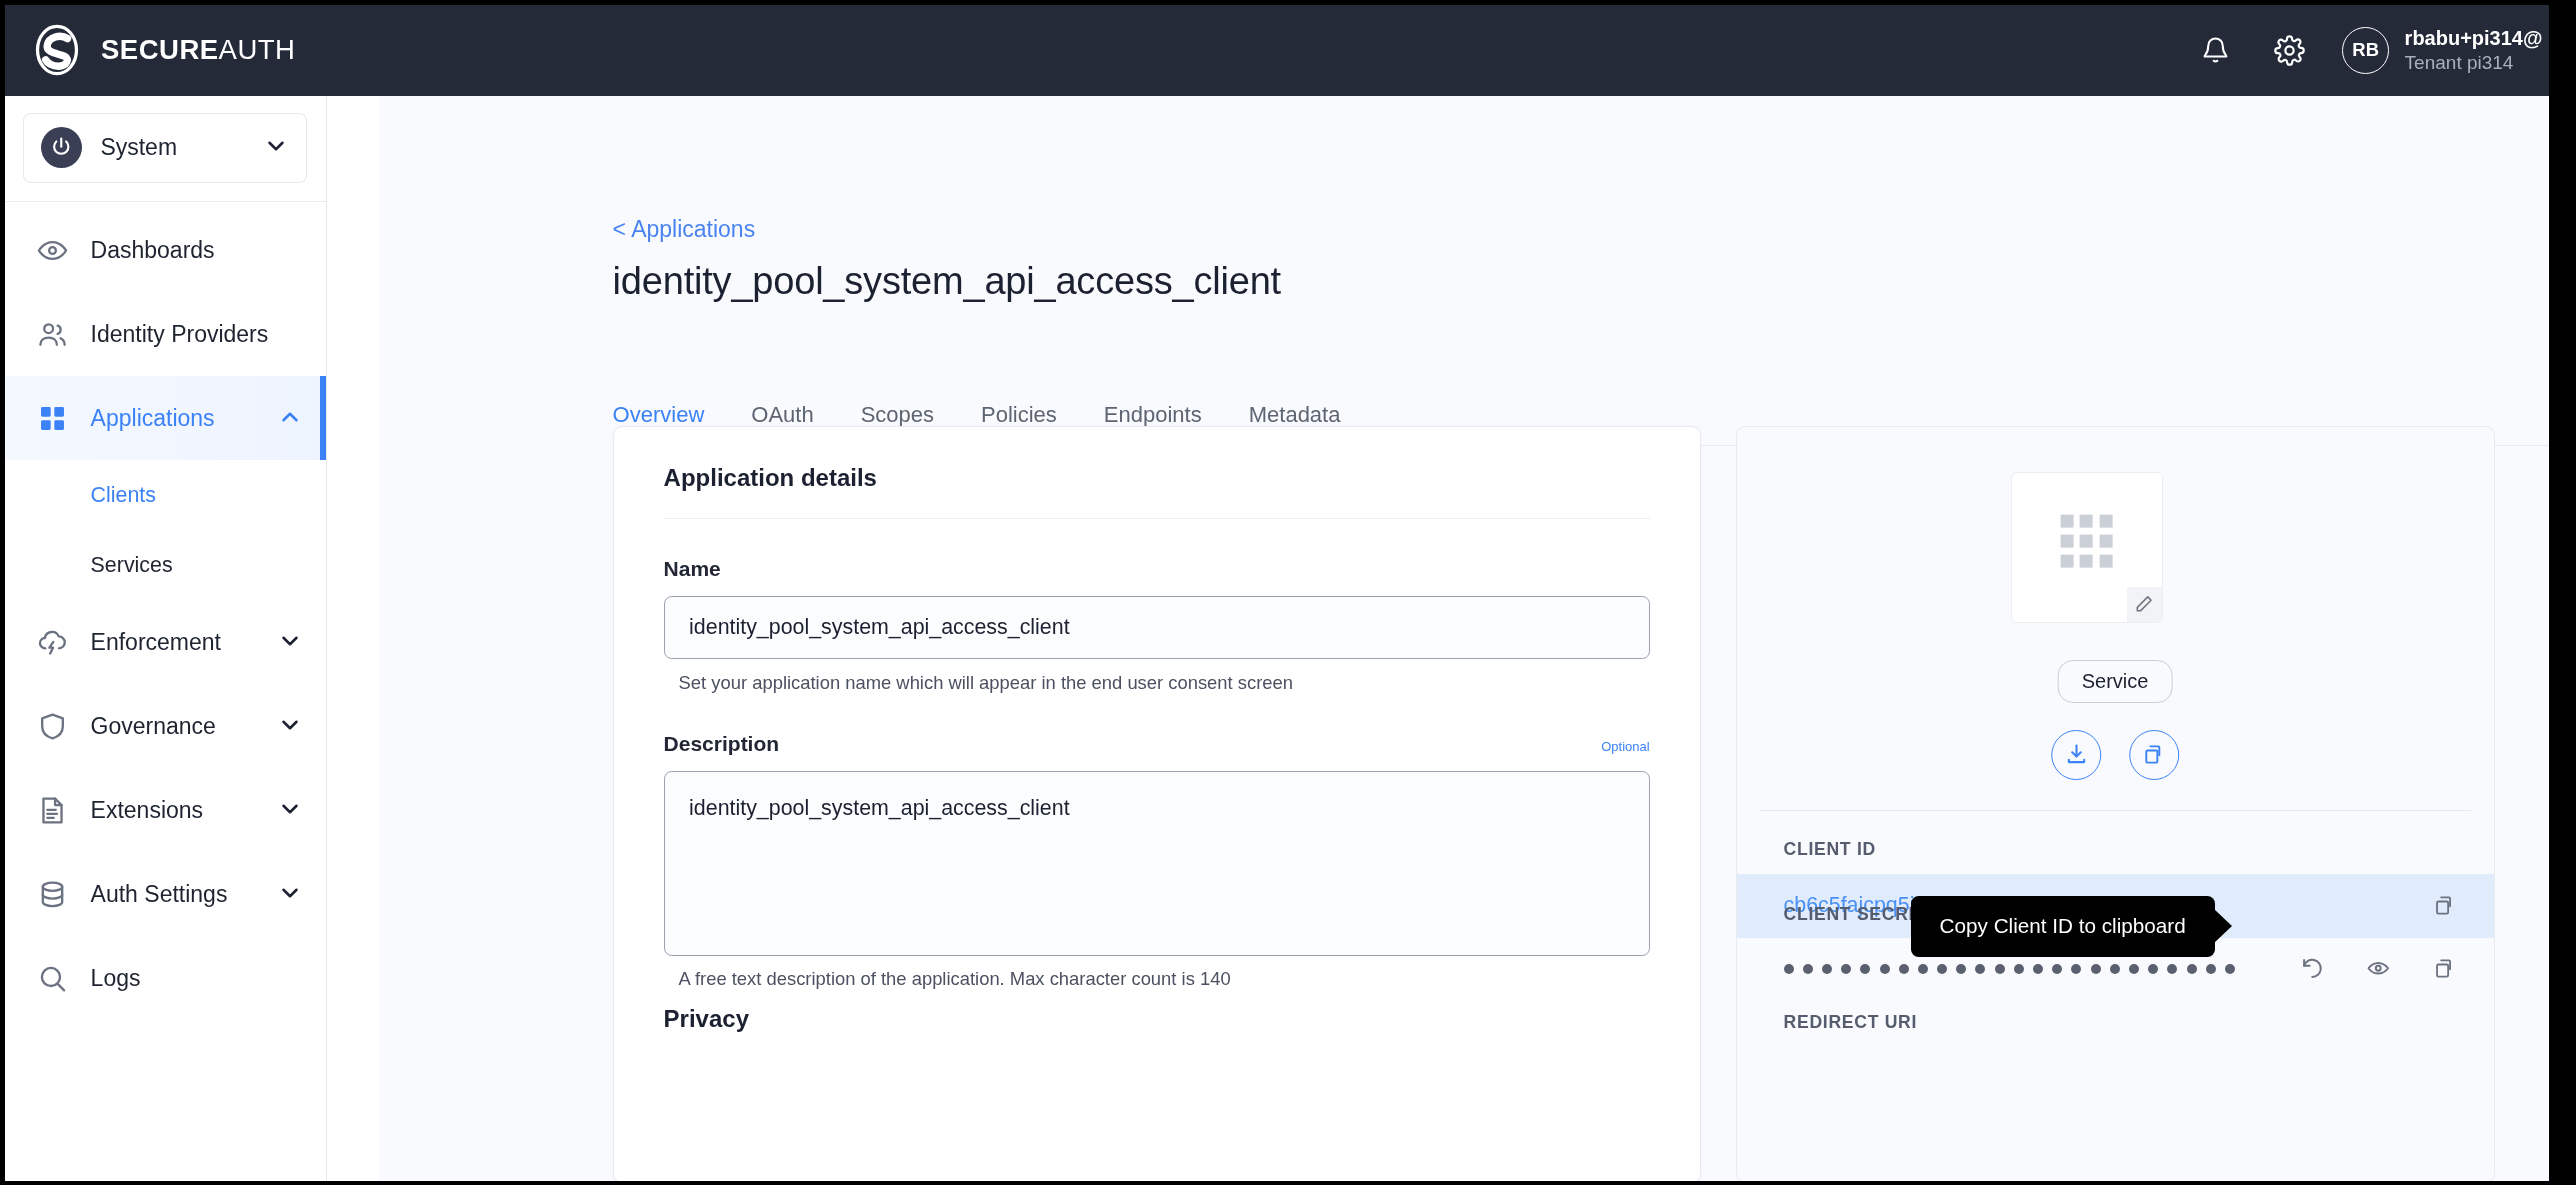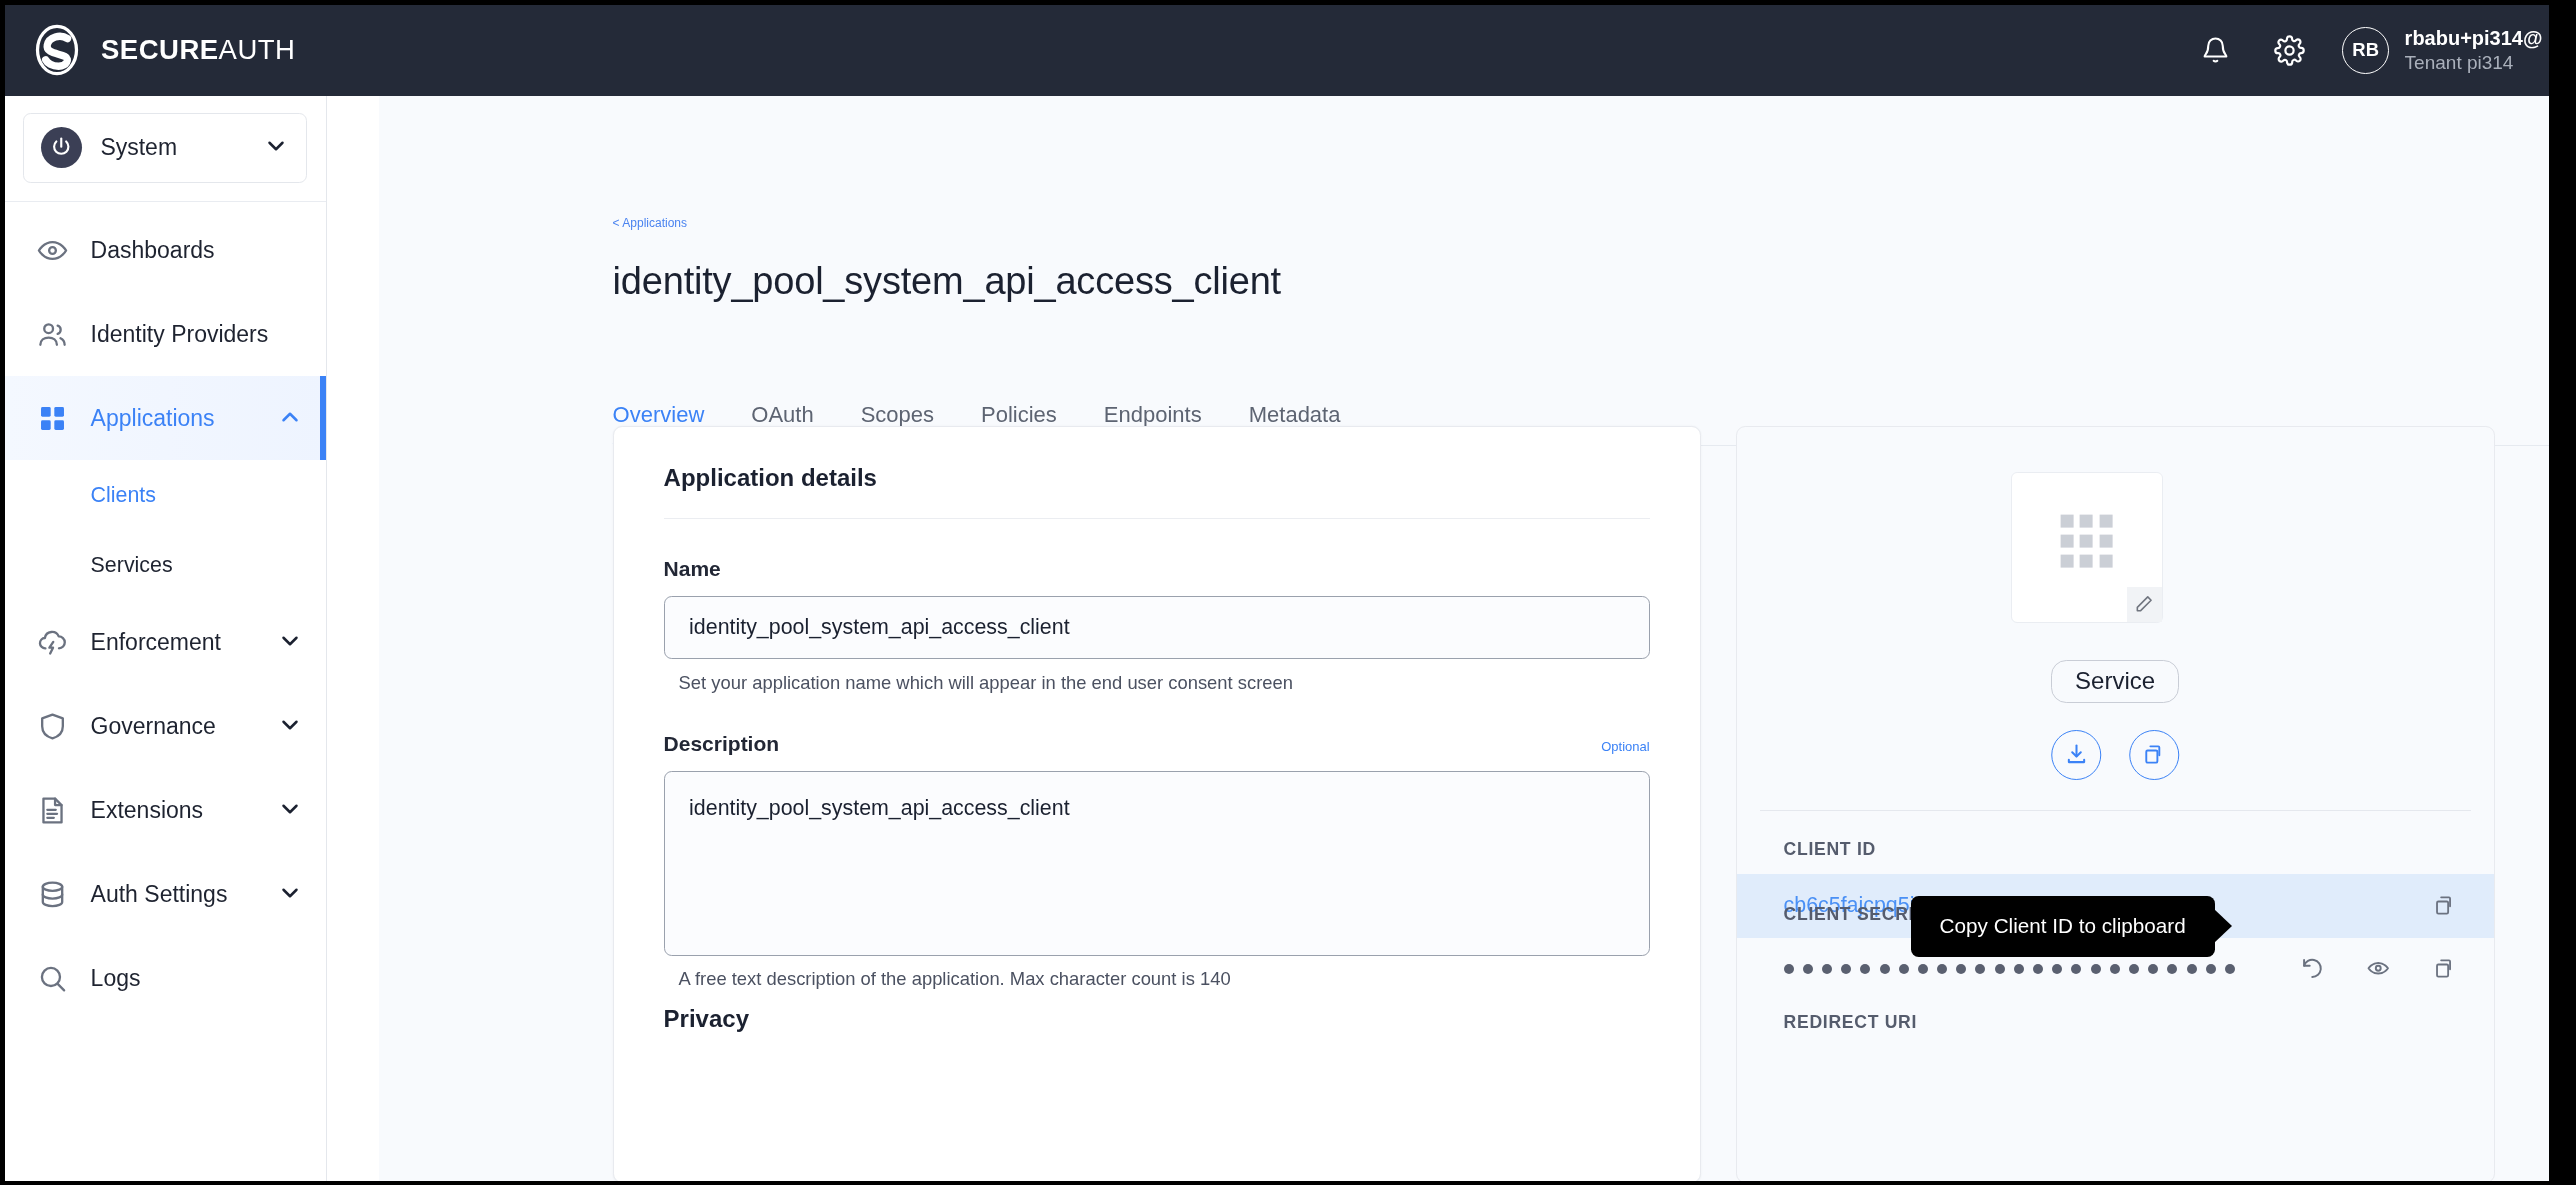"< Applications" .breadcrumb { font-size: 12px -> 23px }
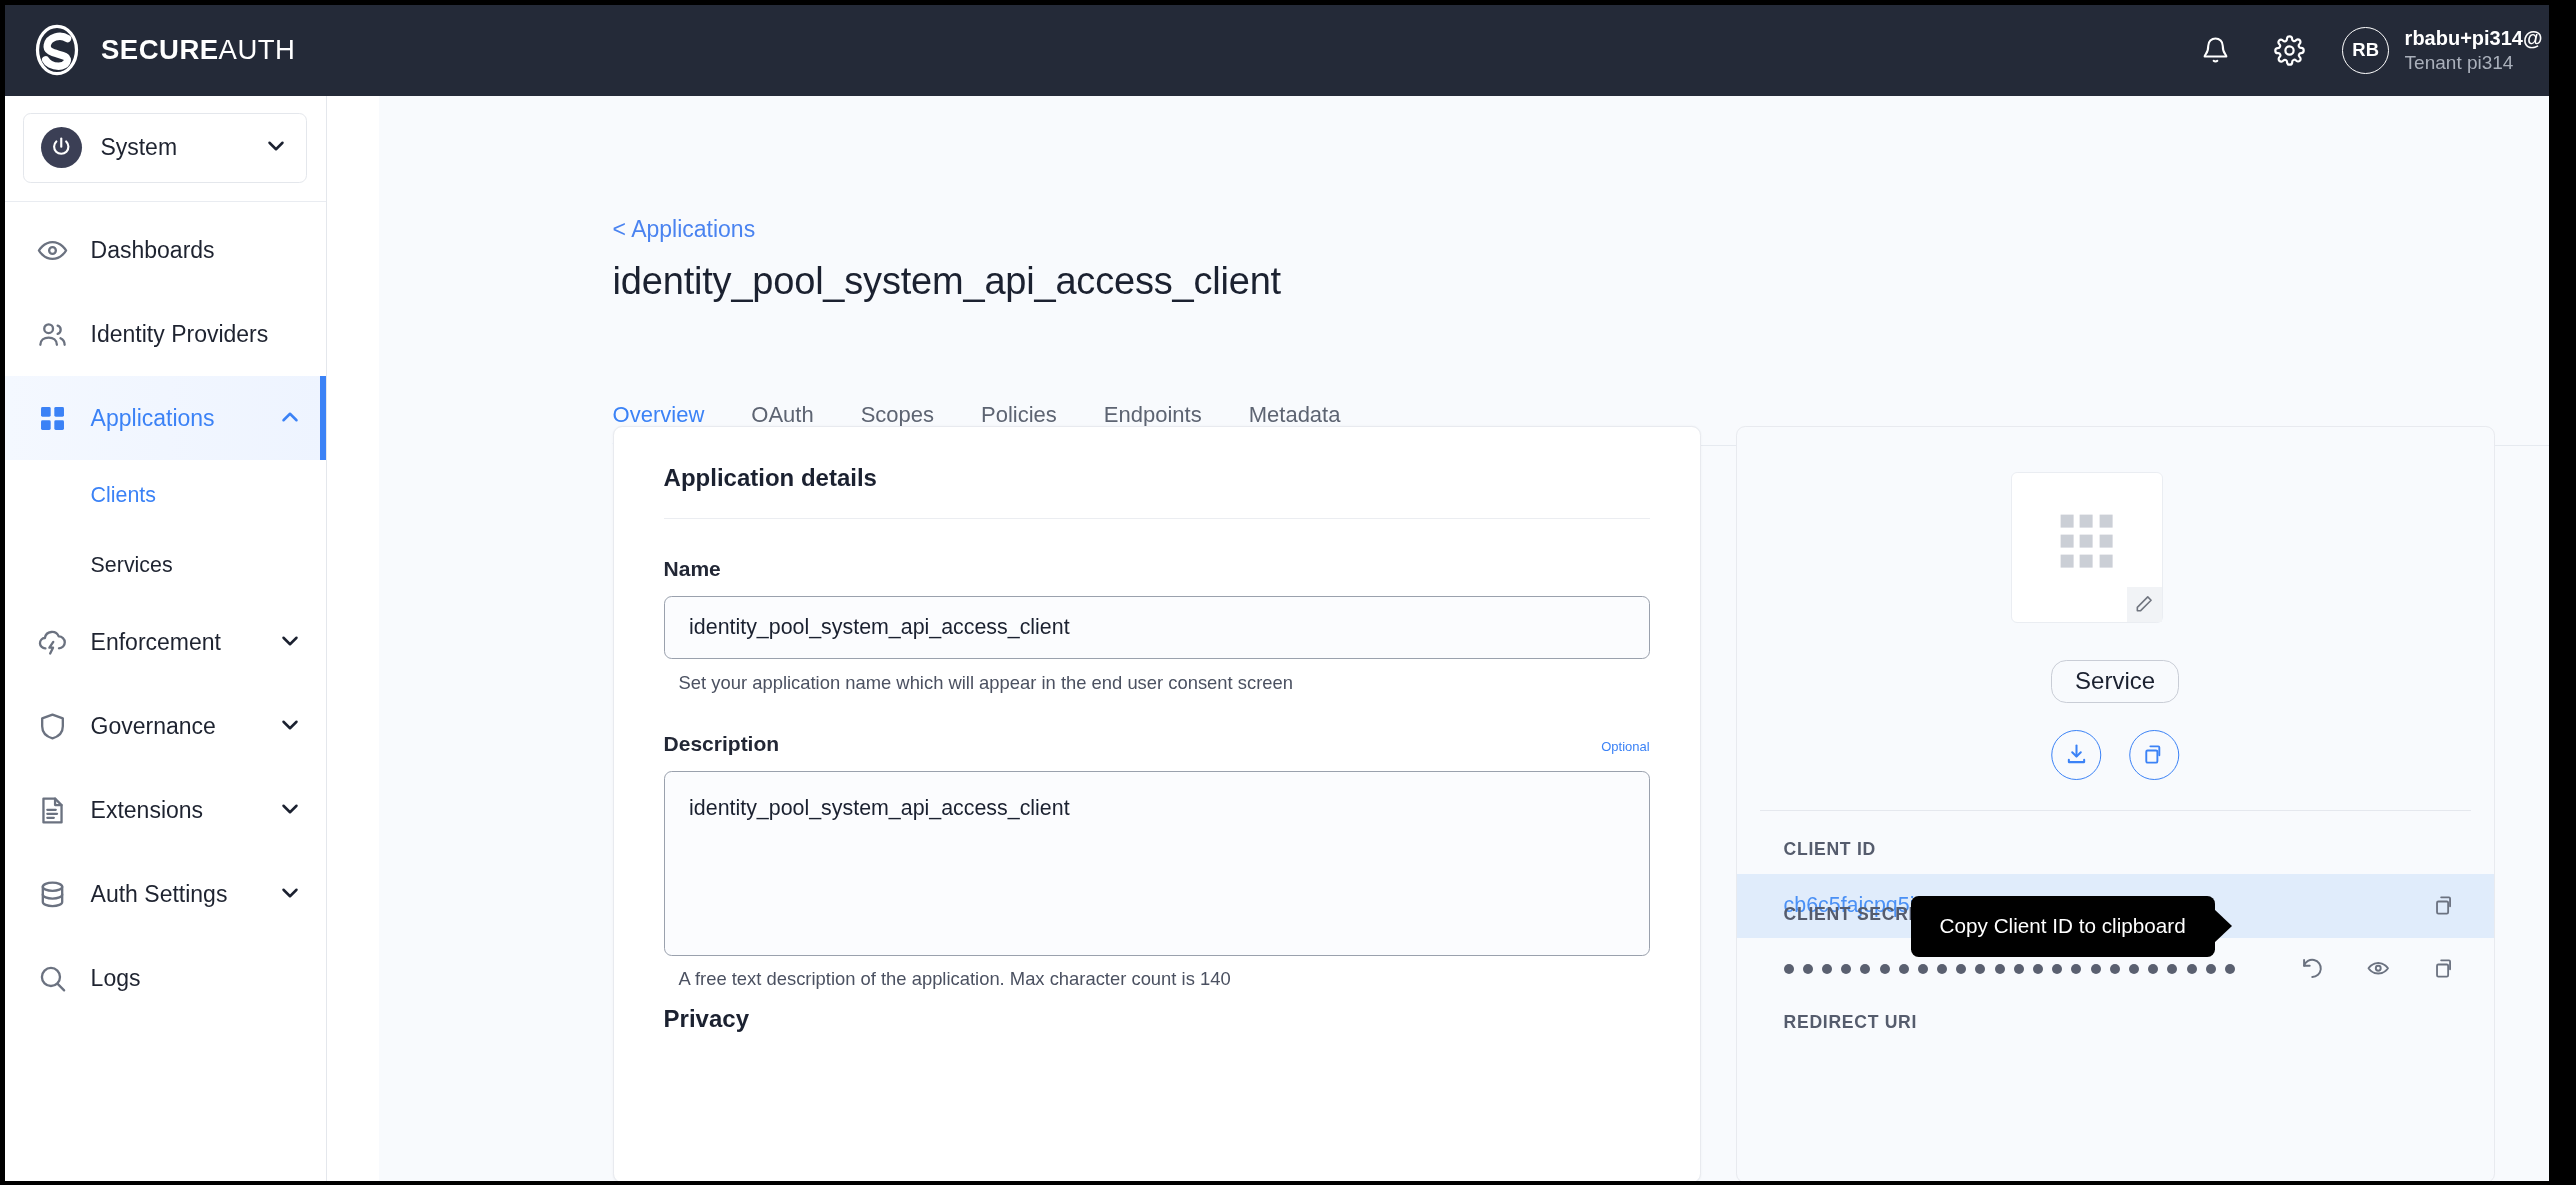"Service" .type-badge { font-size: 24px -> 20px }
